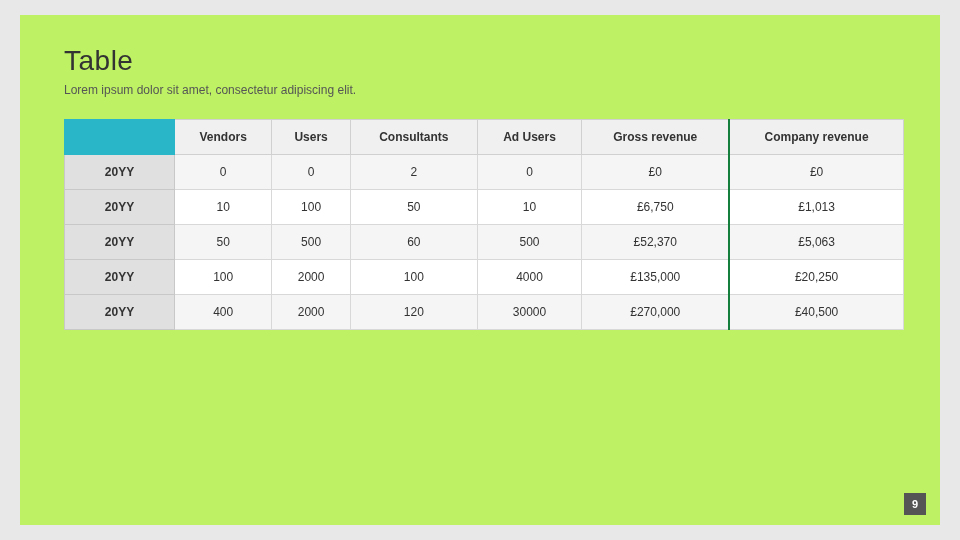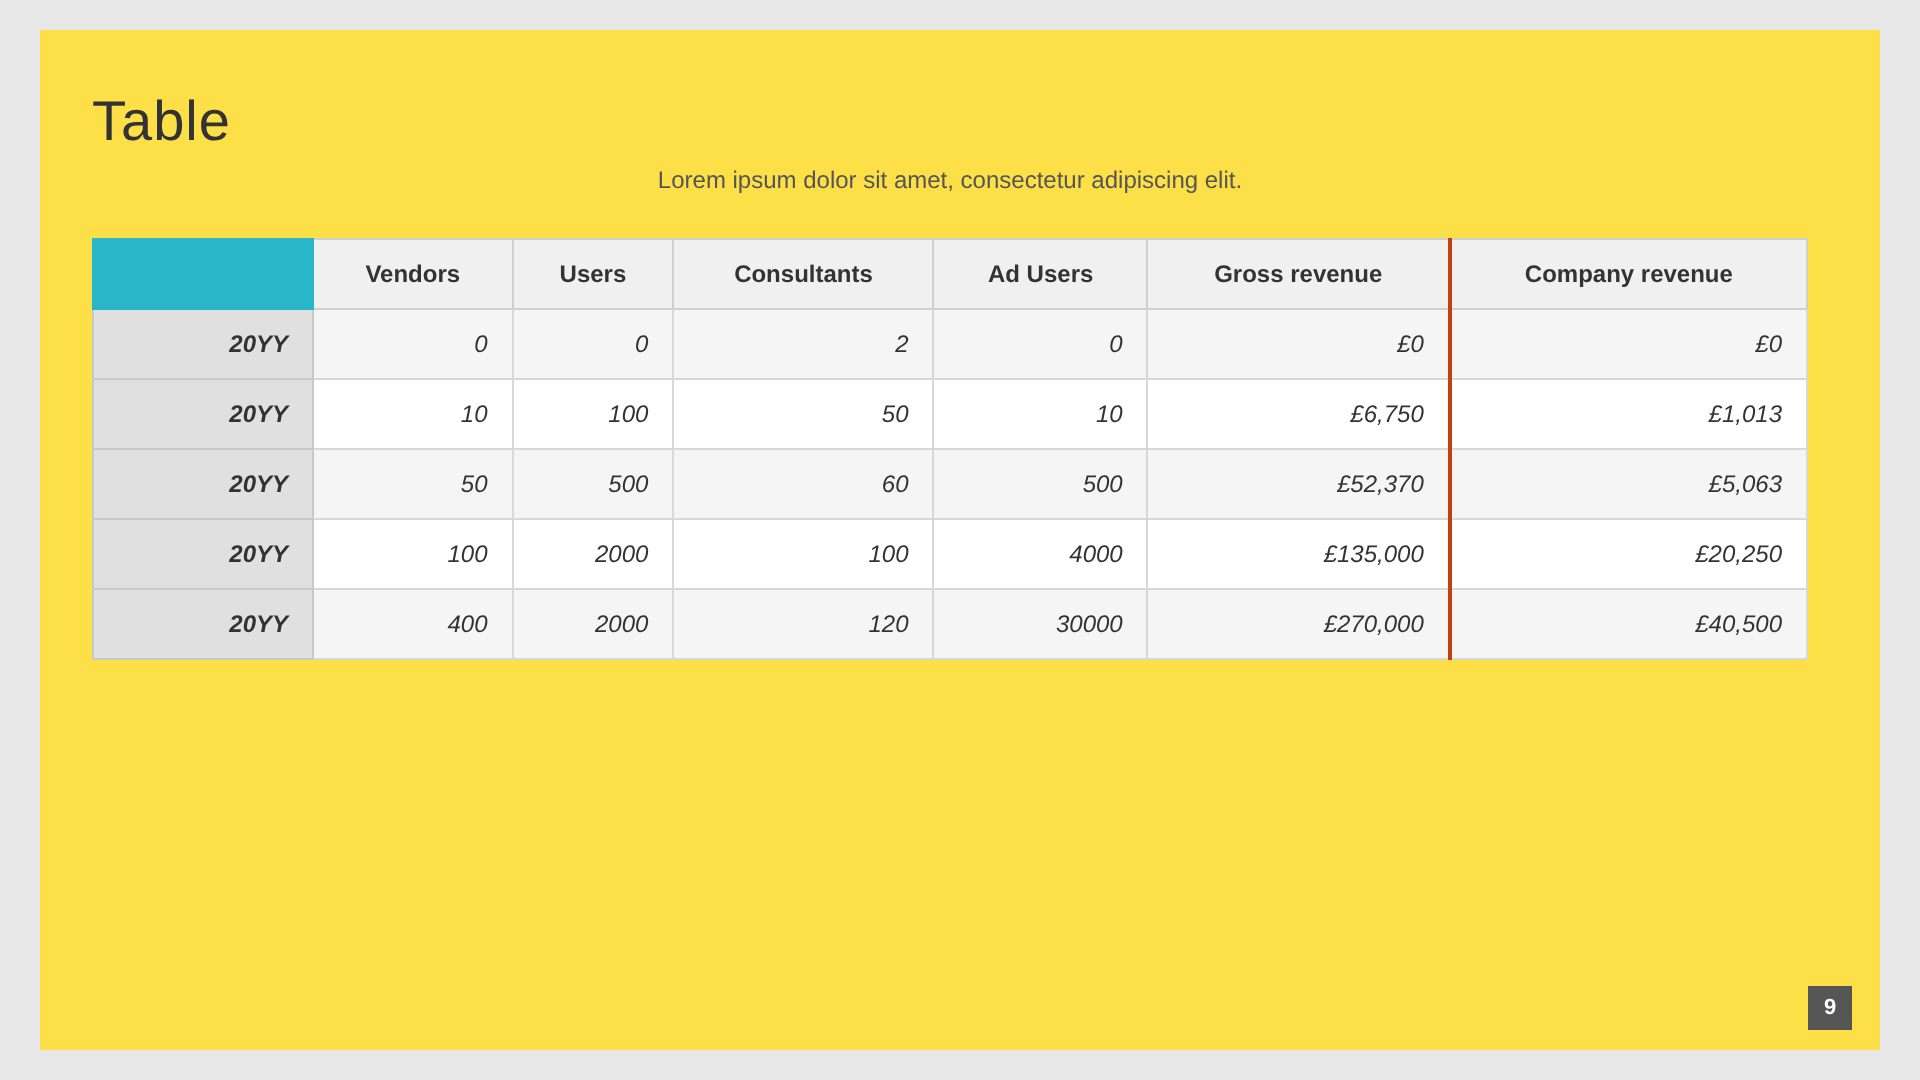"Table" .slide { background: #fde047 -> #bef264; padding: 30px 36px 24px 26px -> 30px 36px 24px 44px }
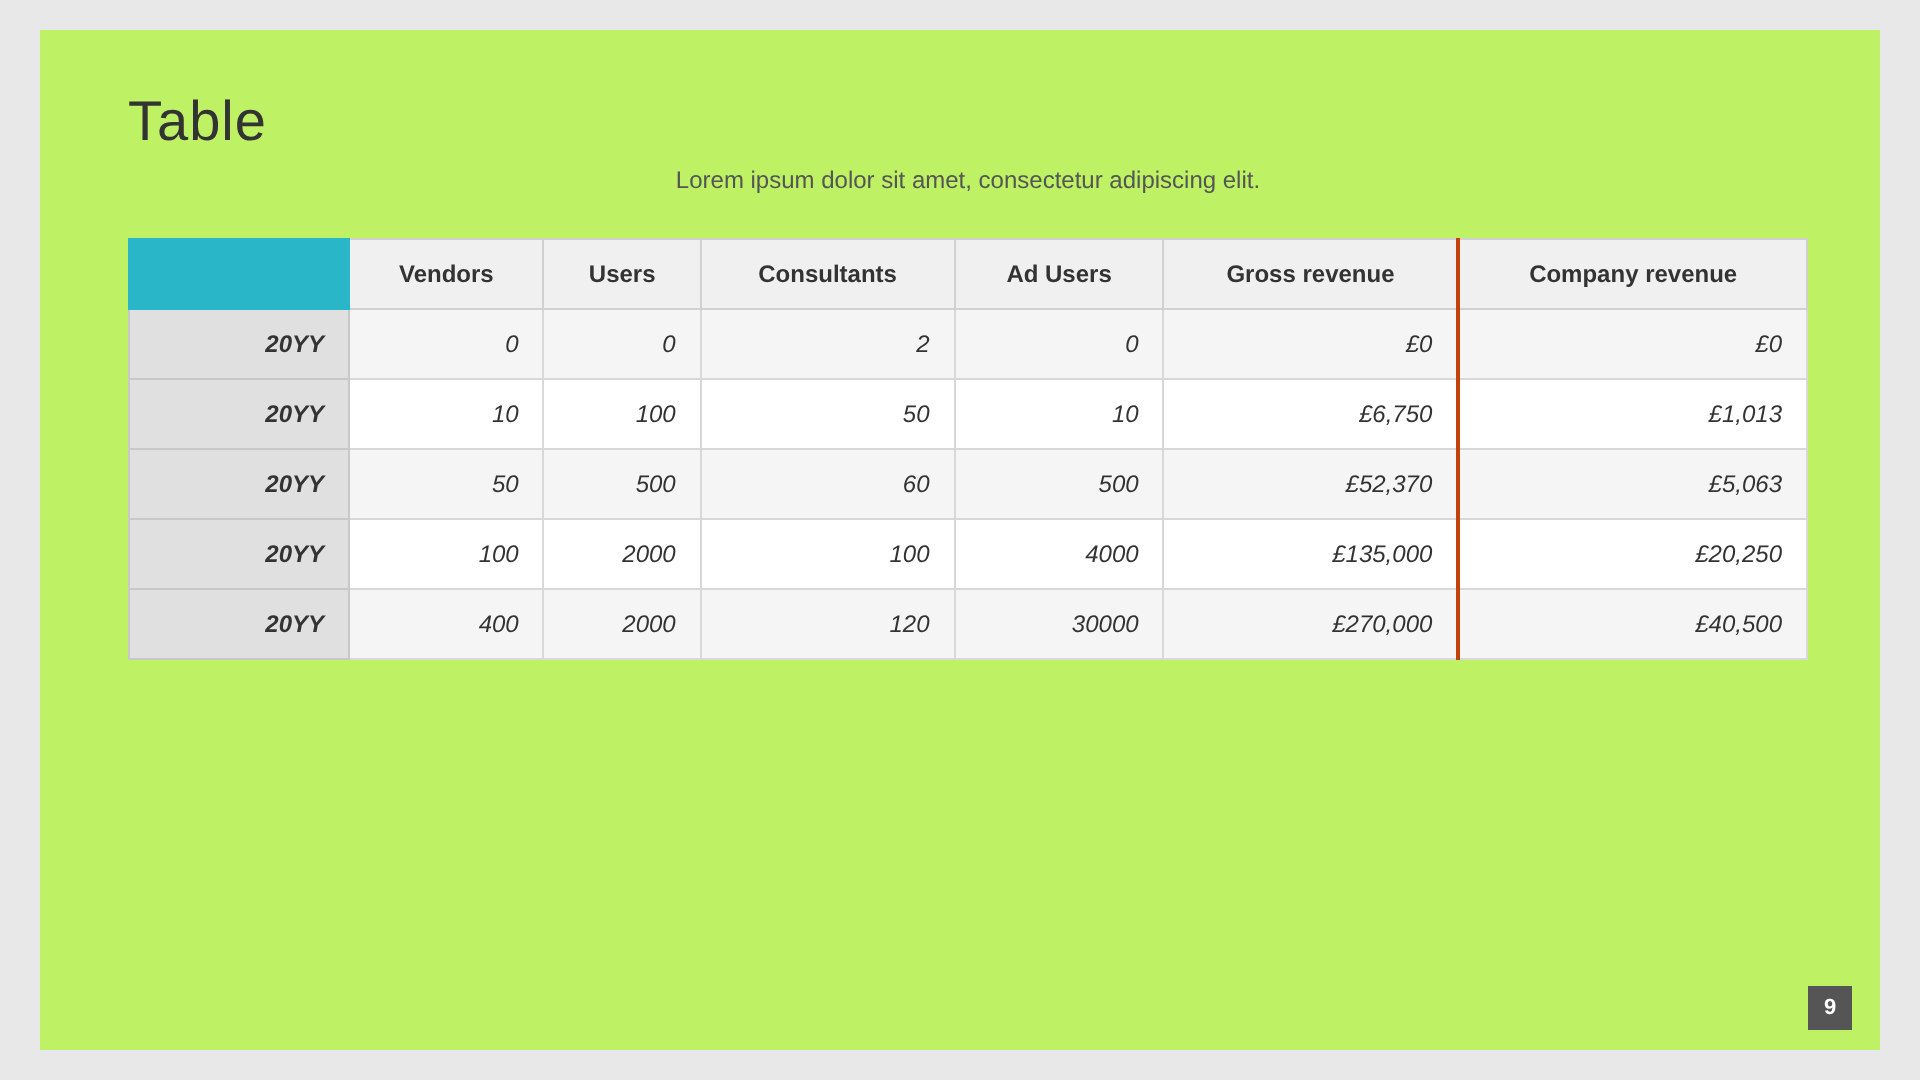"Lorem ipsum dolor sit amet," .slide-subtitle { text-align: center -> none }
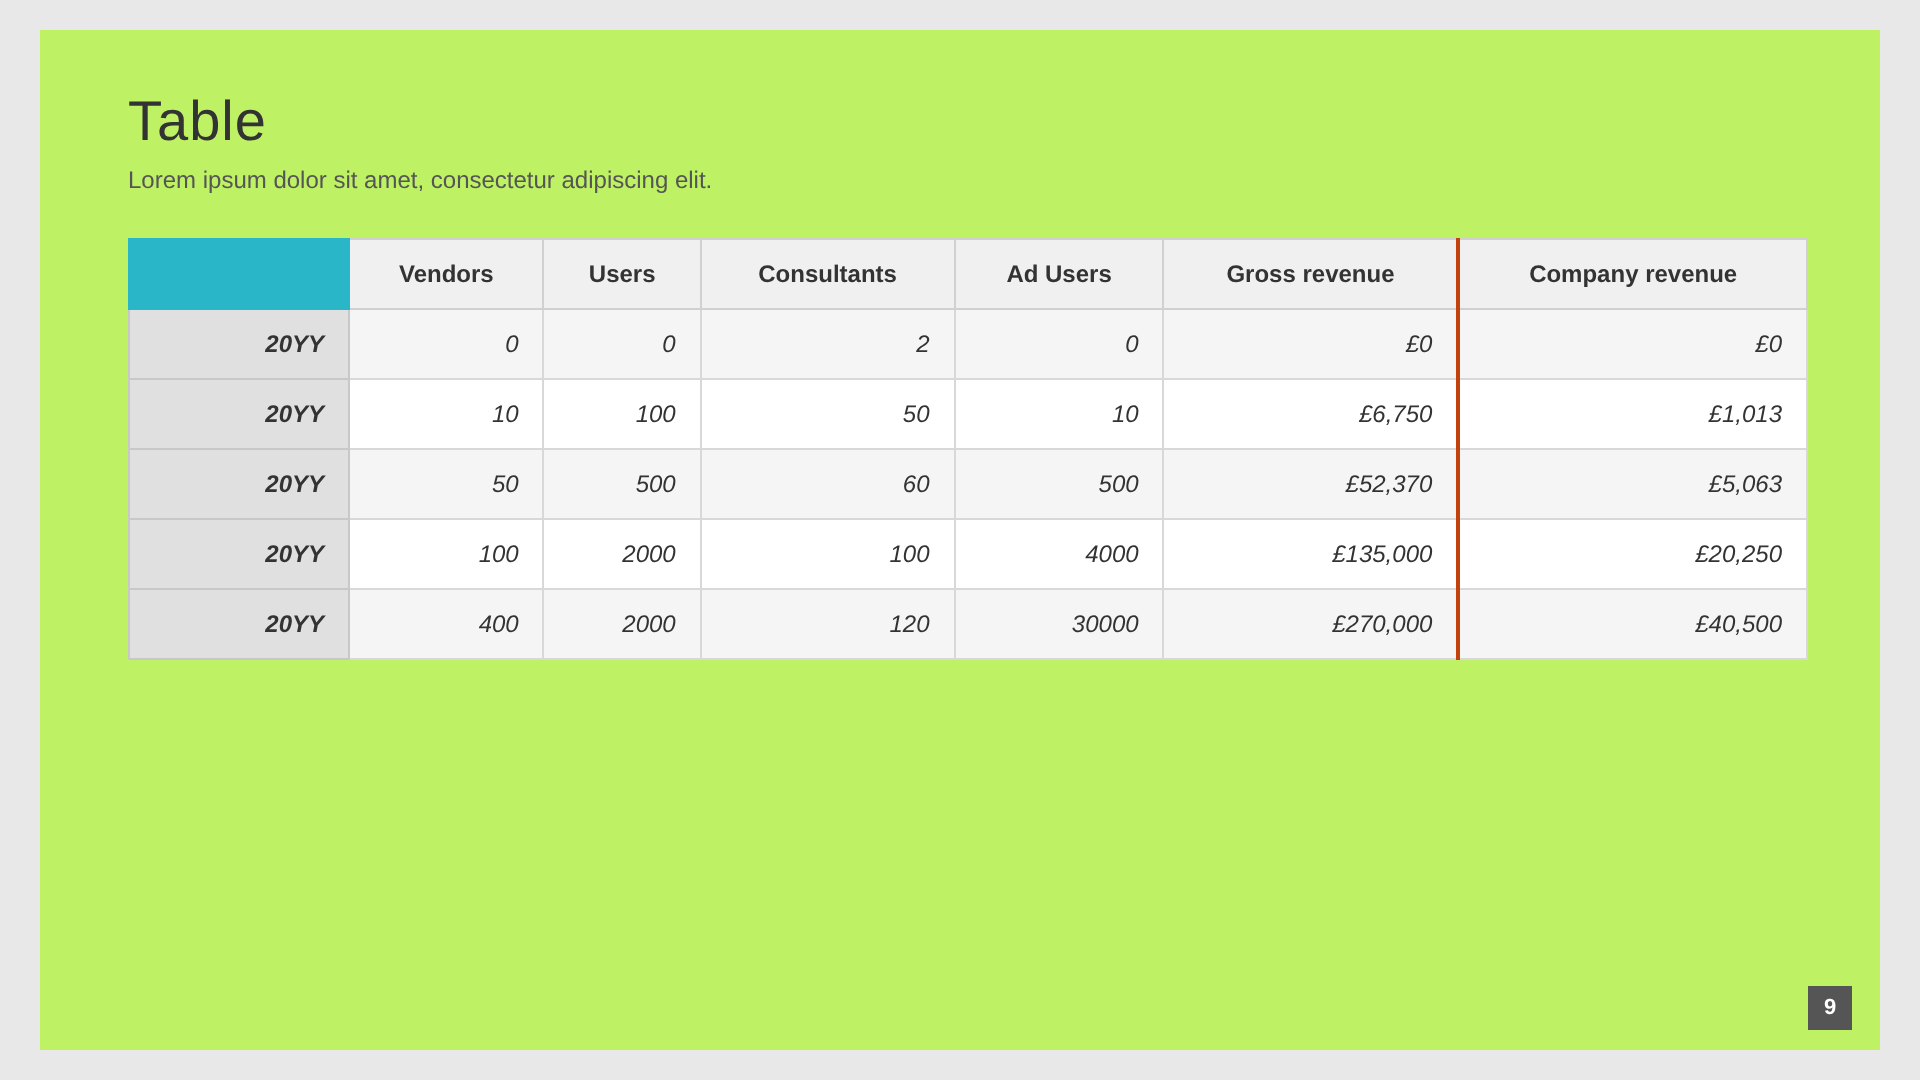"Gross revenue" th.gross-revenue, td.gross-revenue { border-right: 2px solid #c2410c -> 2px solid #15803d }
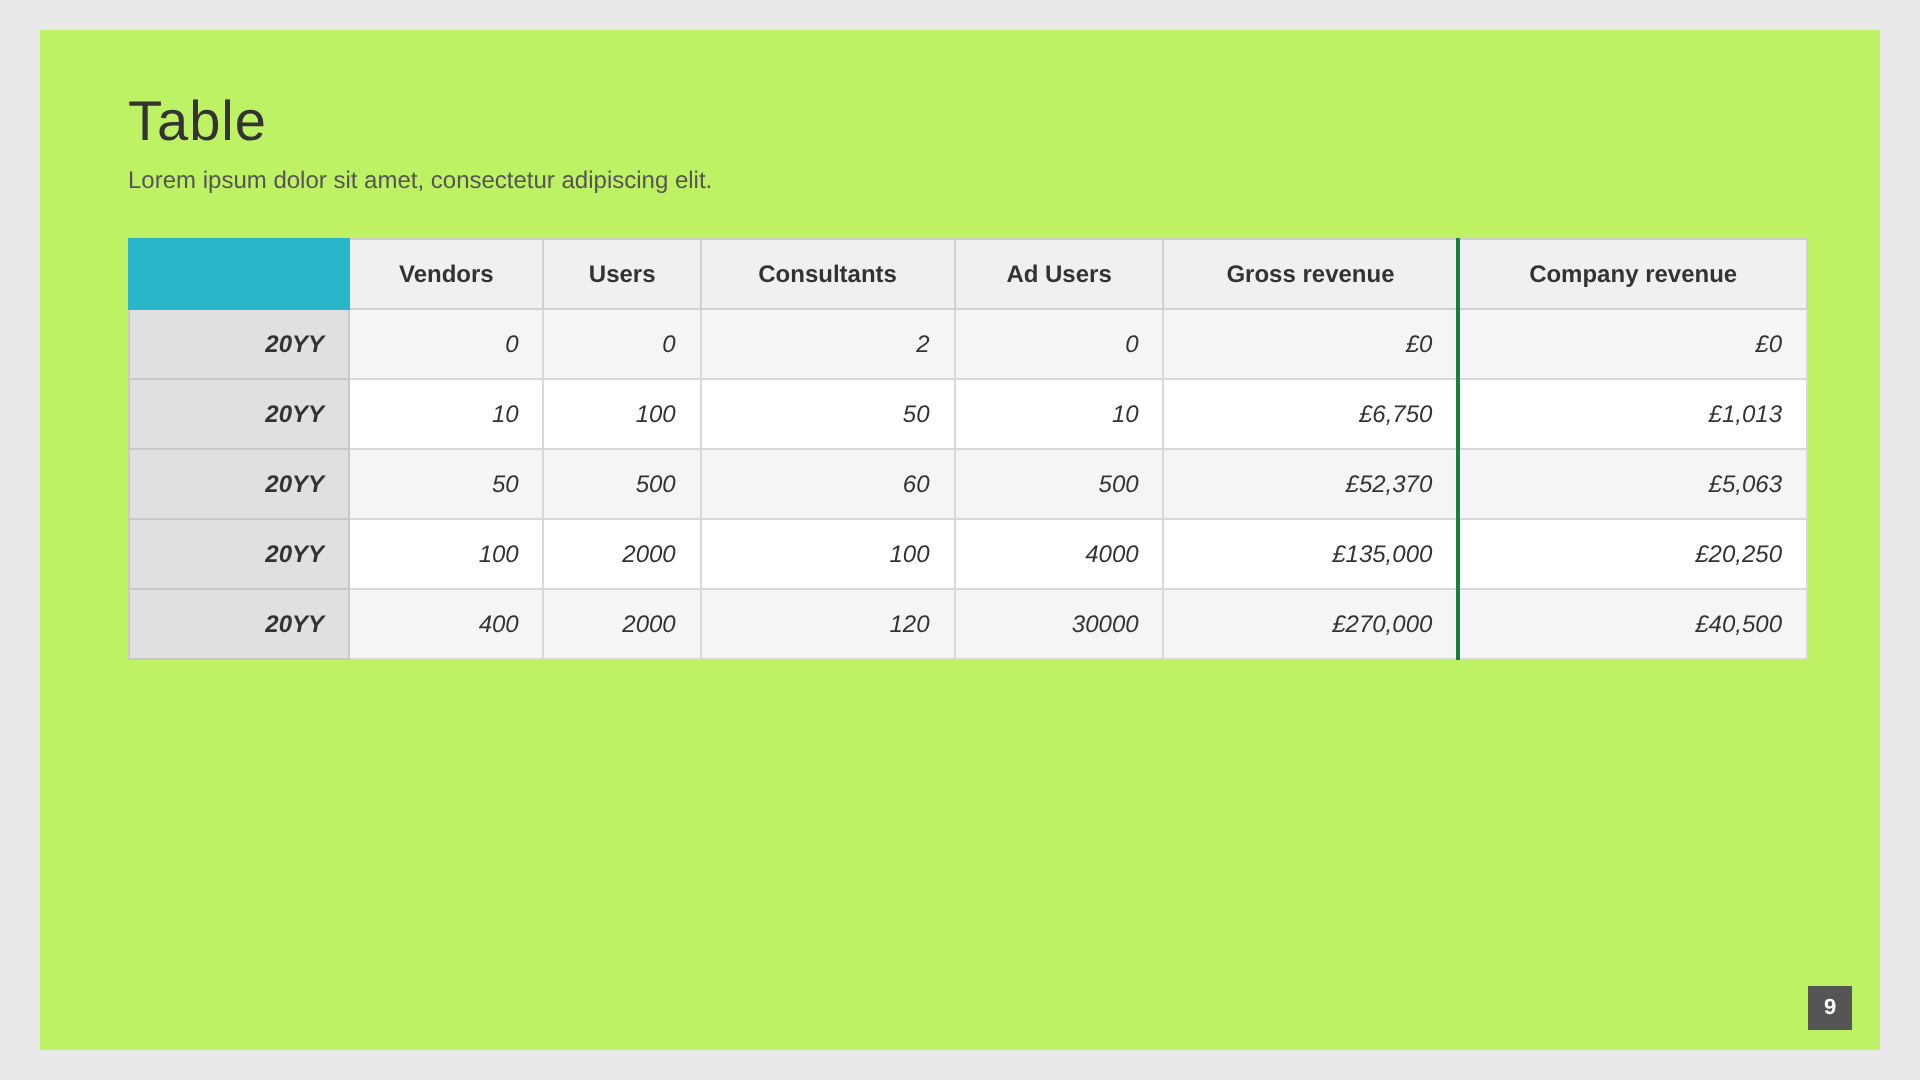"20YY" tbody td { font-style: italic -> none; text-align: right -> center }
